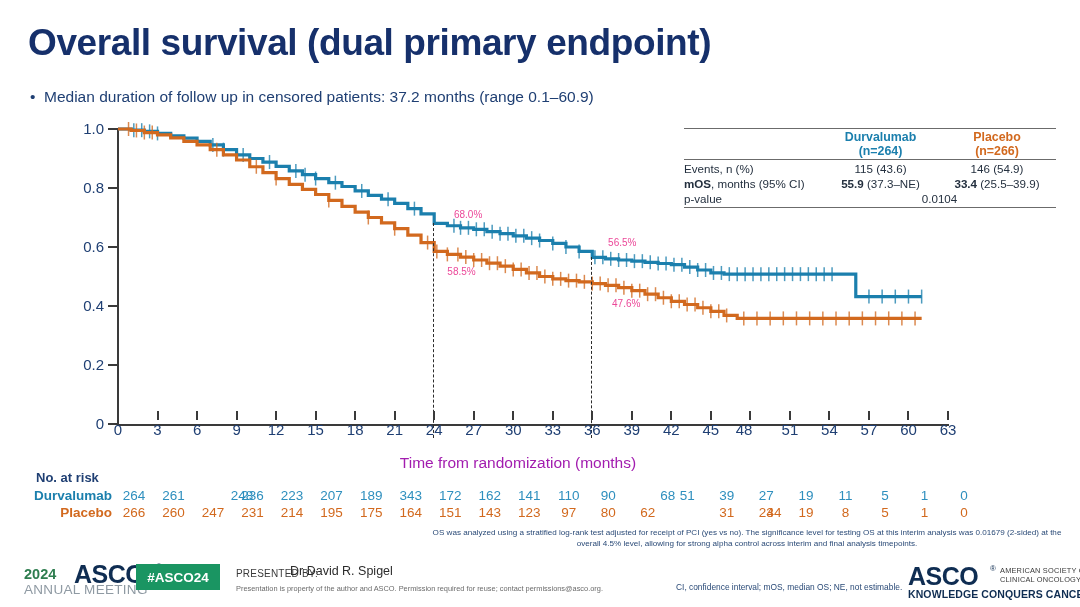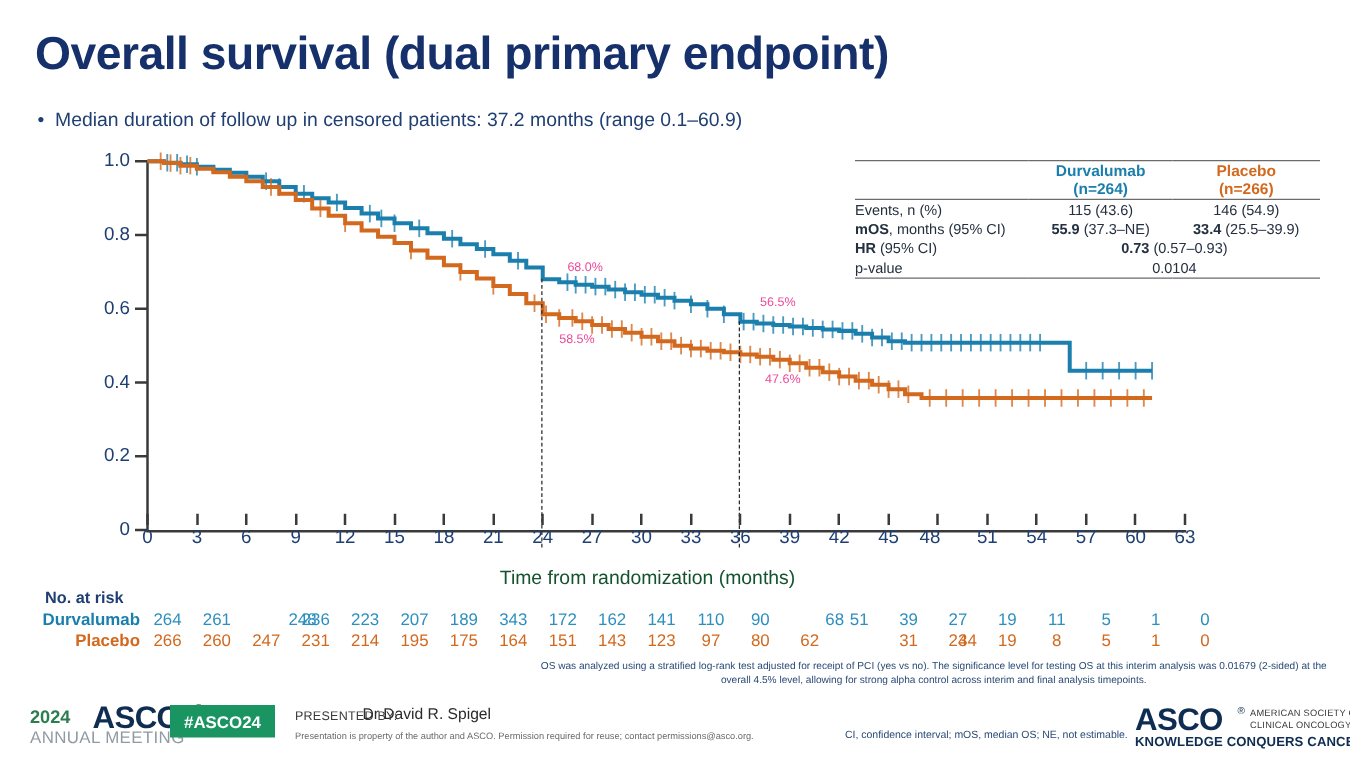"HR (95% CI)" tr { html: <tr> <td><span>HR</span><span> (95% CI)</span></td> <td><span>0.73</span><span> (0.57–0.93)</span></td> </tr> -> none }
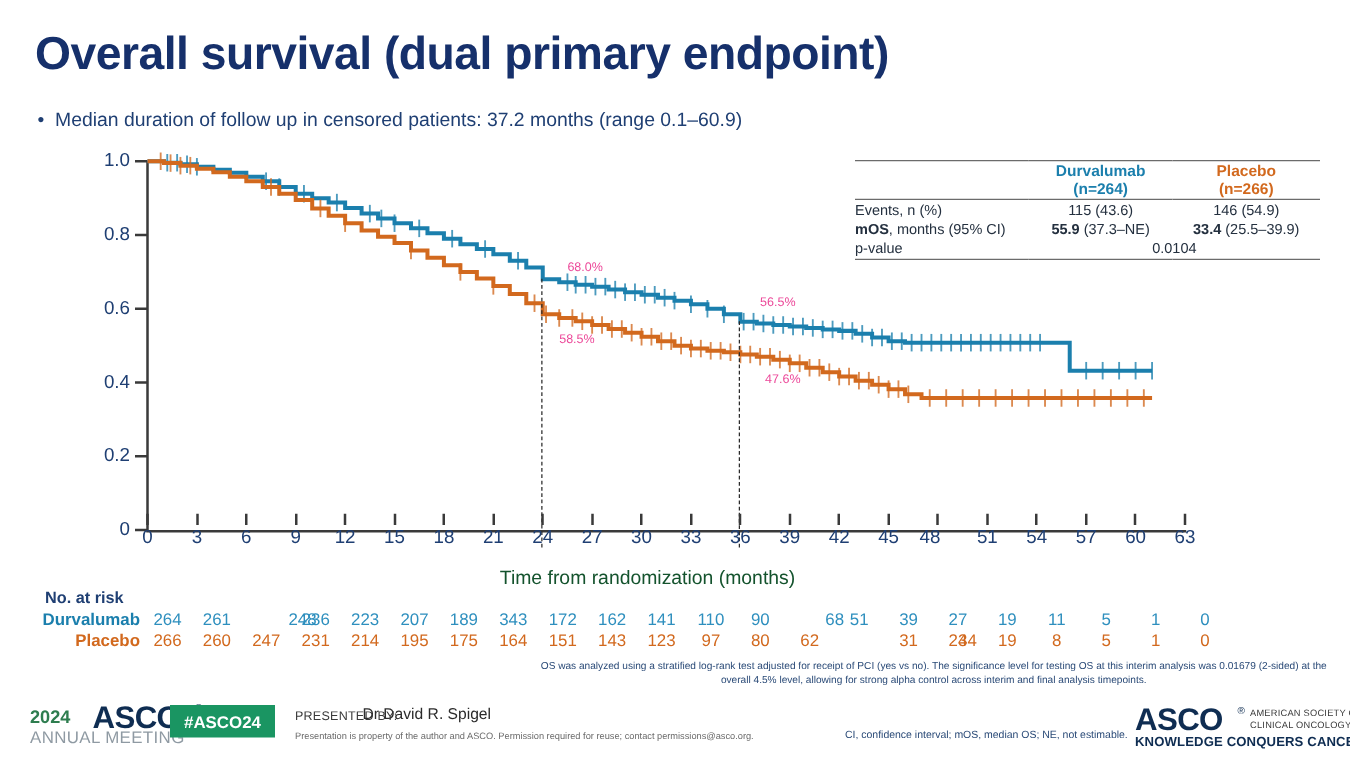"Time from randomization (months)" #xtitle { color: #14532d -> #a21caf }
